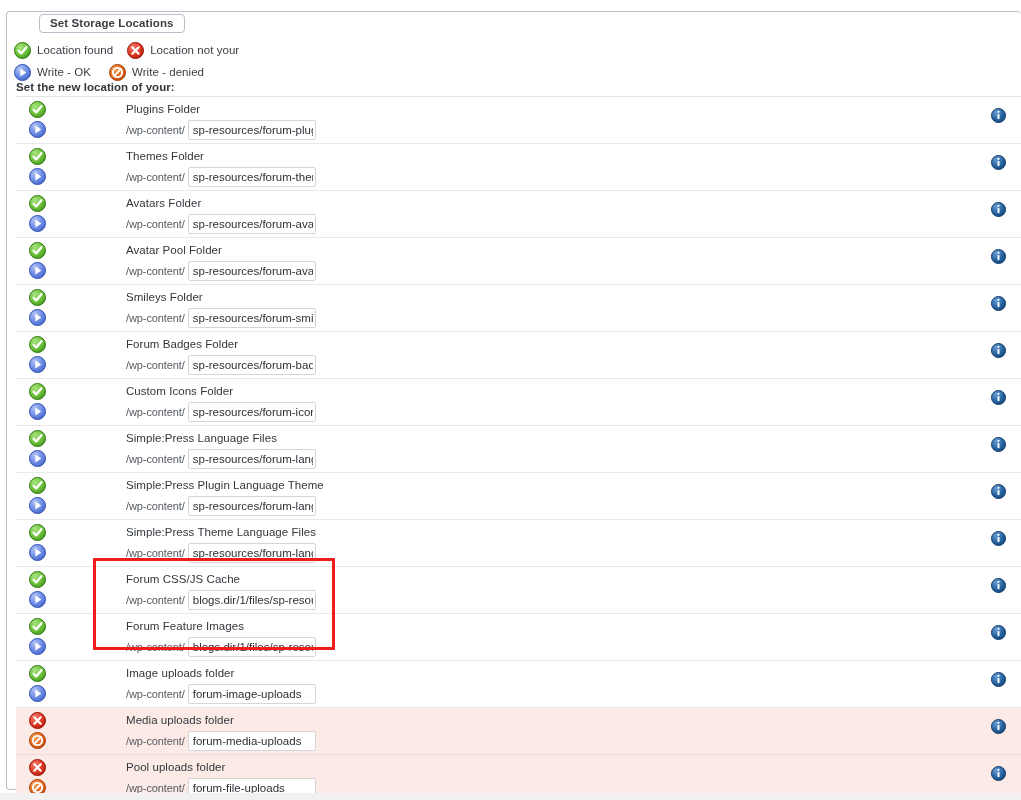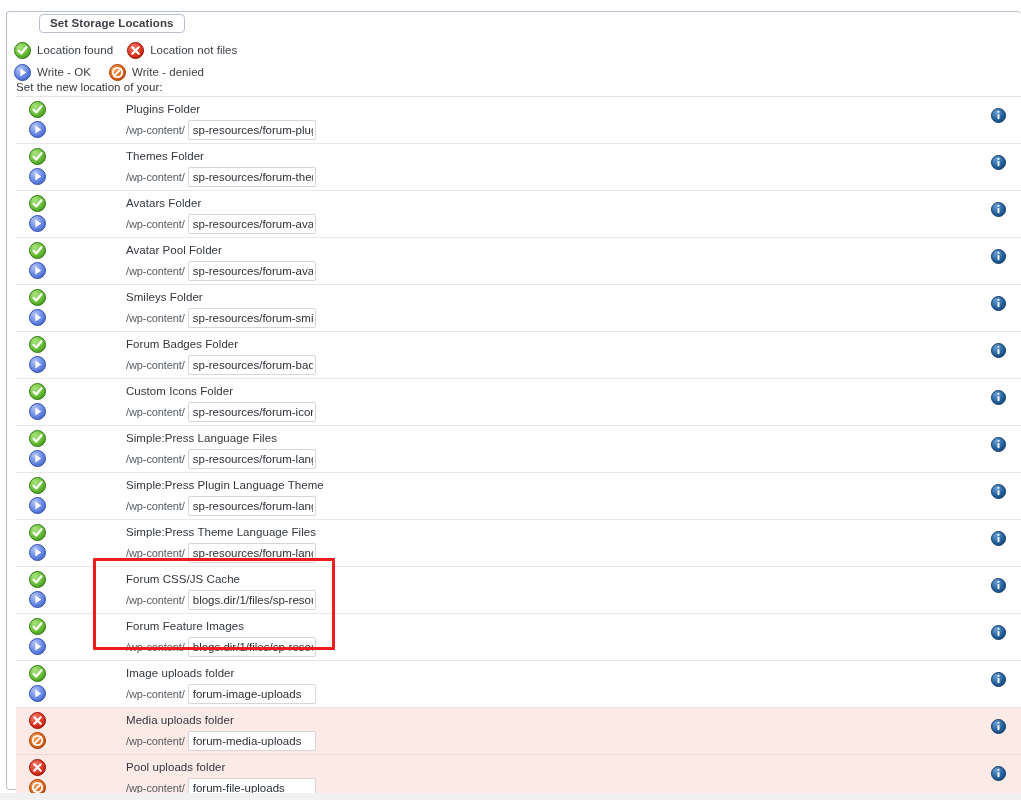"Location not files" span.lbl { text: files -> your }
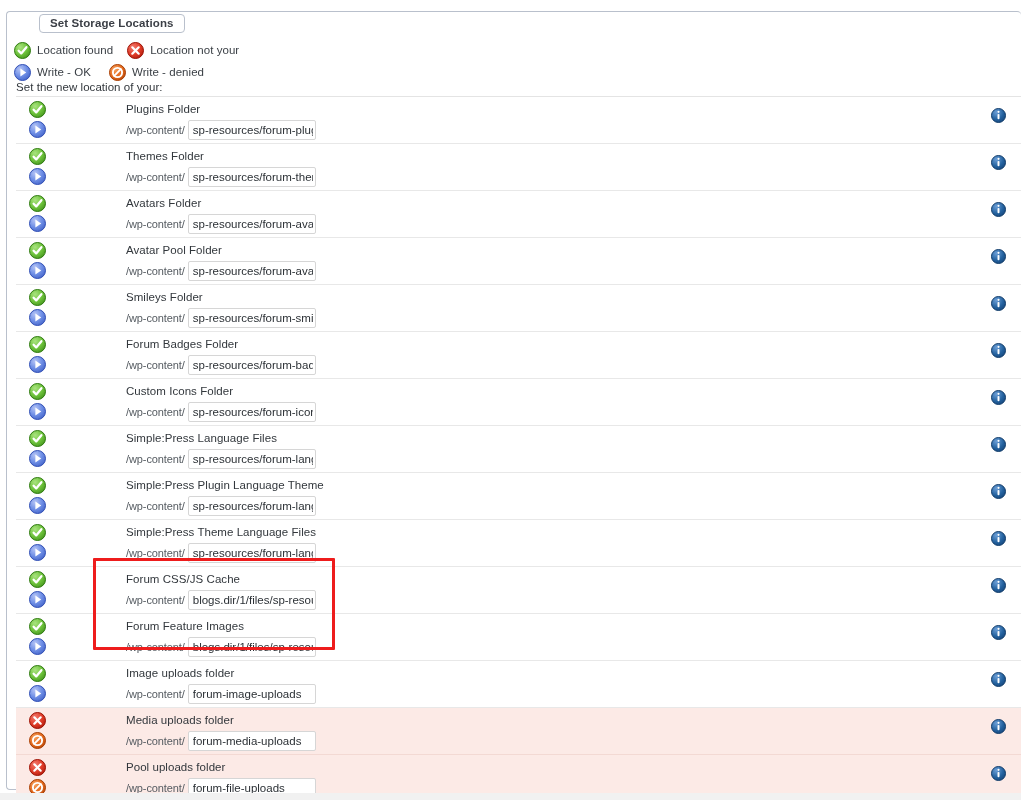"Set the new location of" .instruction { font-weight: normal -> bold }
